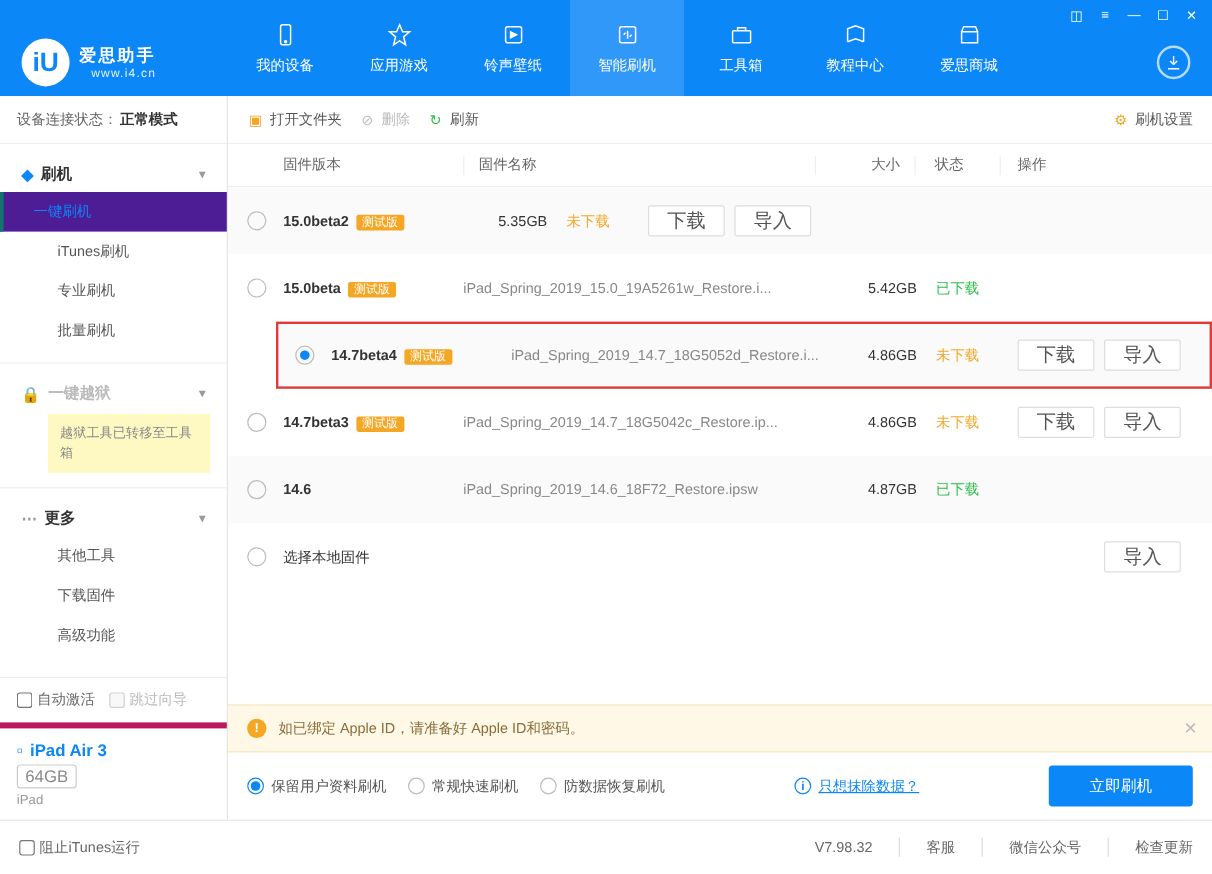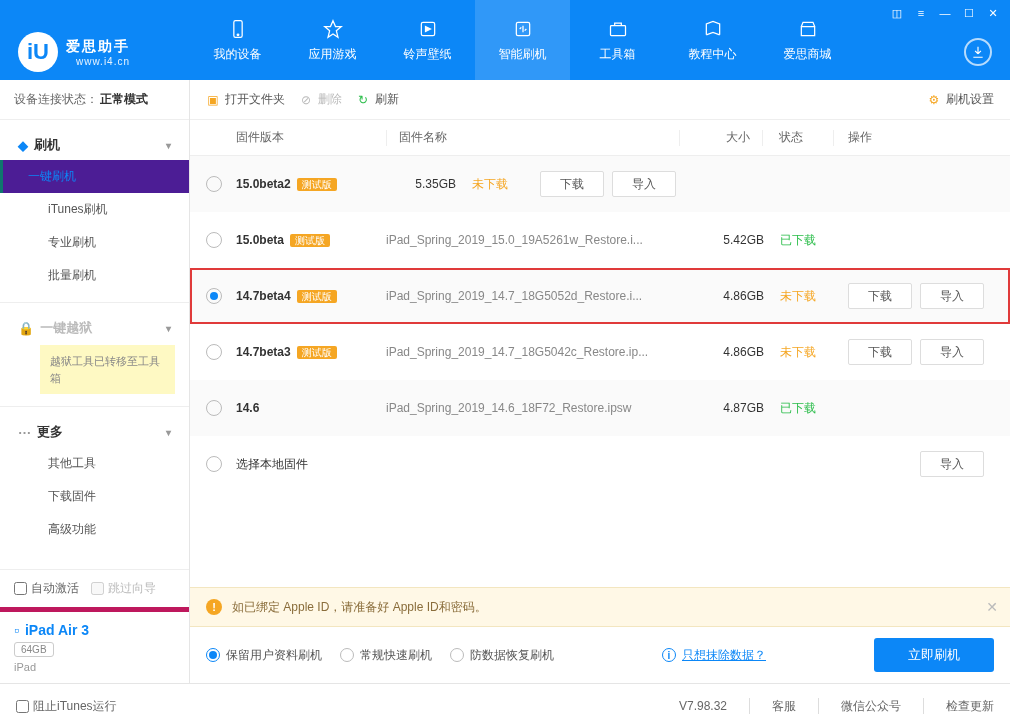"下载" .op-btn { font-size: 12px -> 16px }
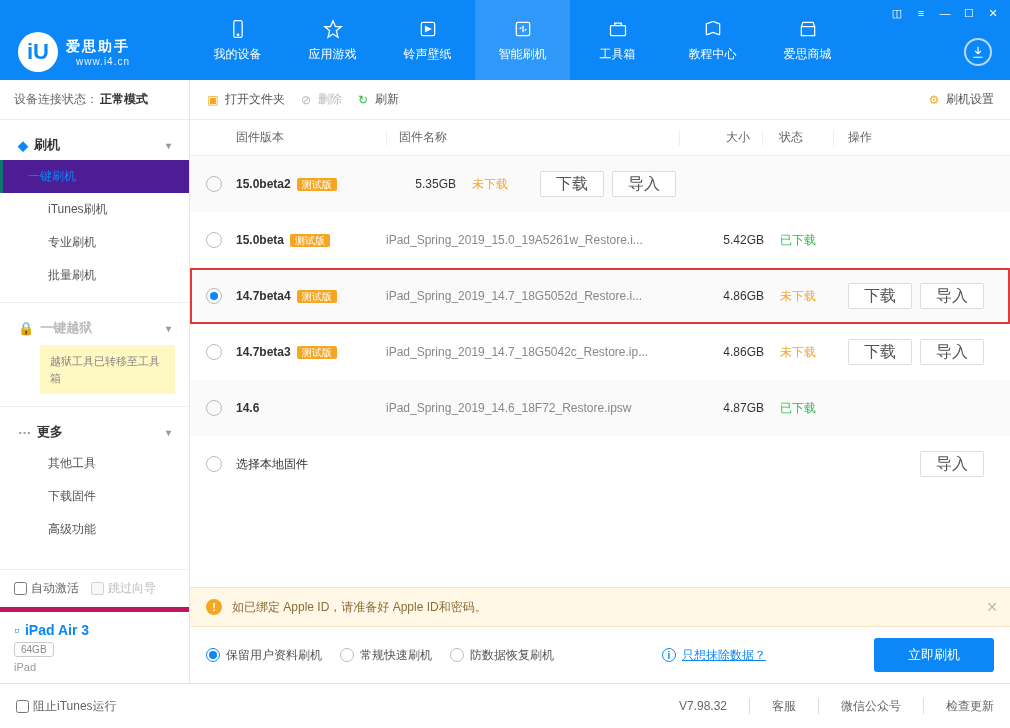"14.7beta4 测试版" .trow.highlight { margin-left: none -> 40px }
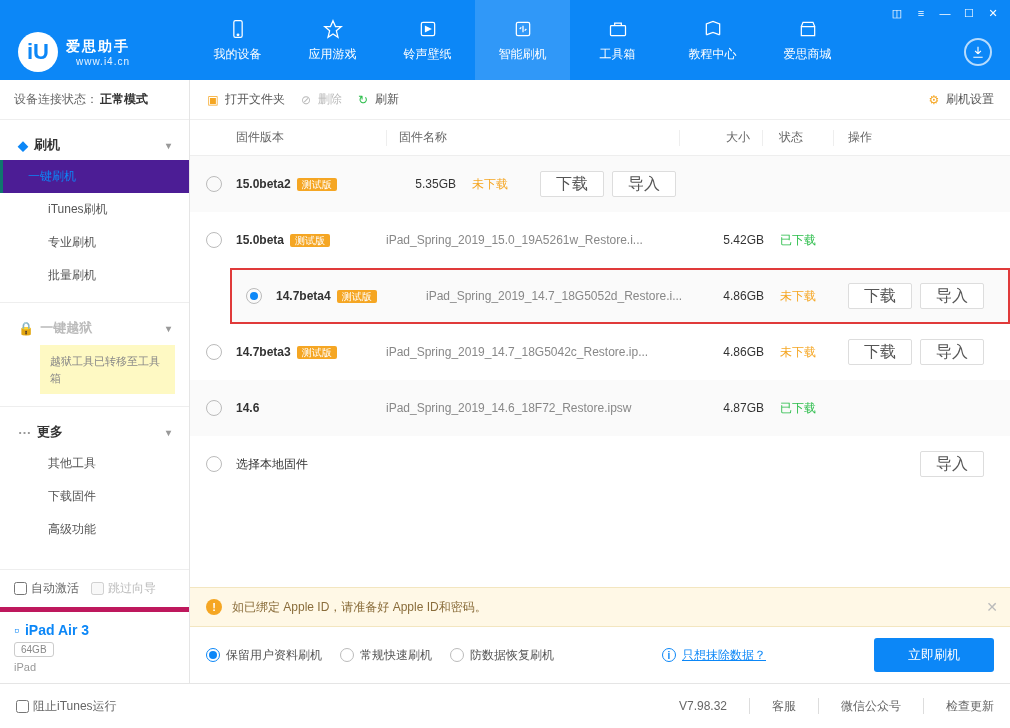"64GB" .device-badge { font-size: 10px -> 14px }
